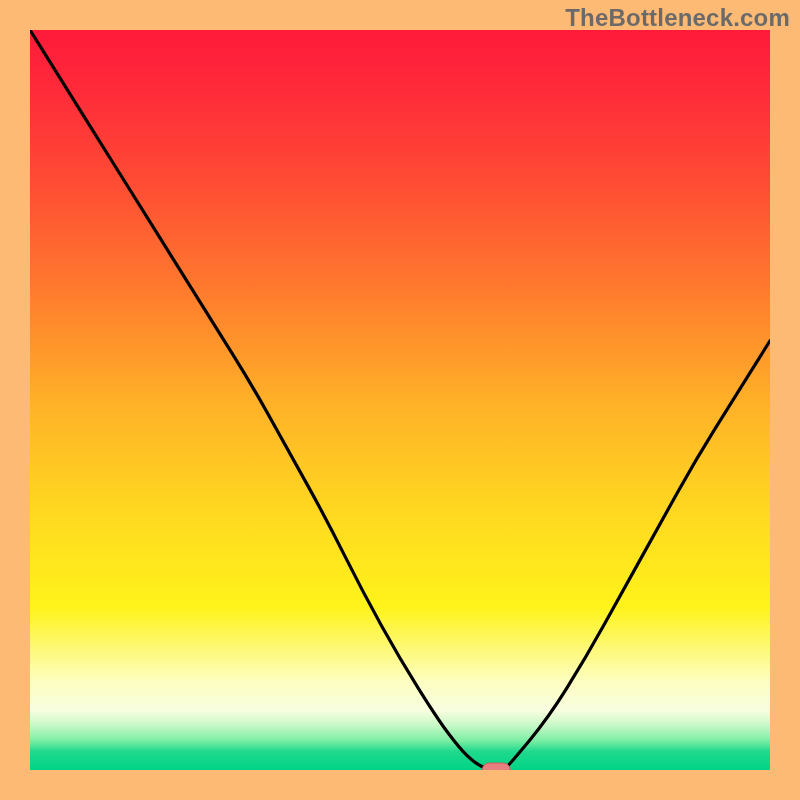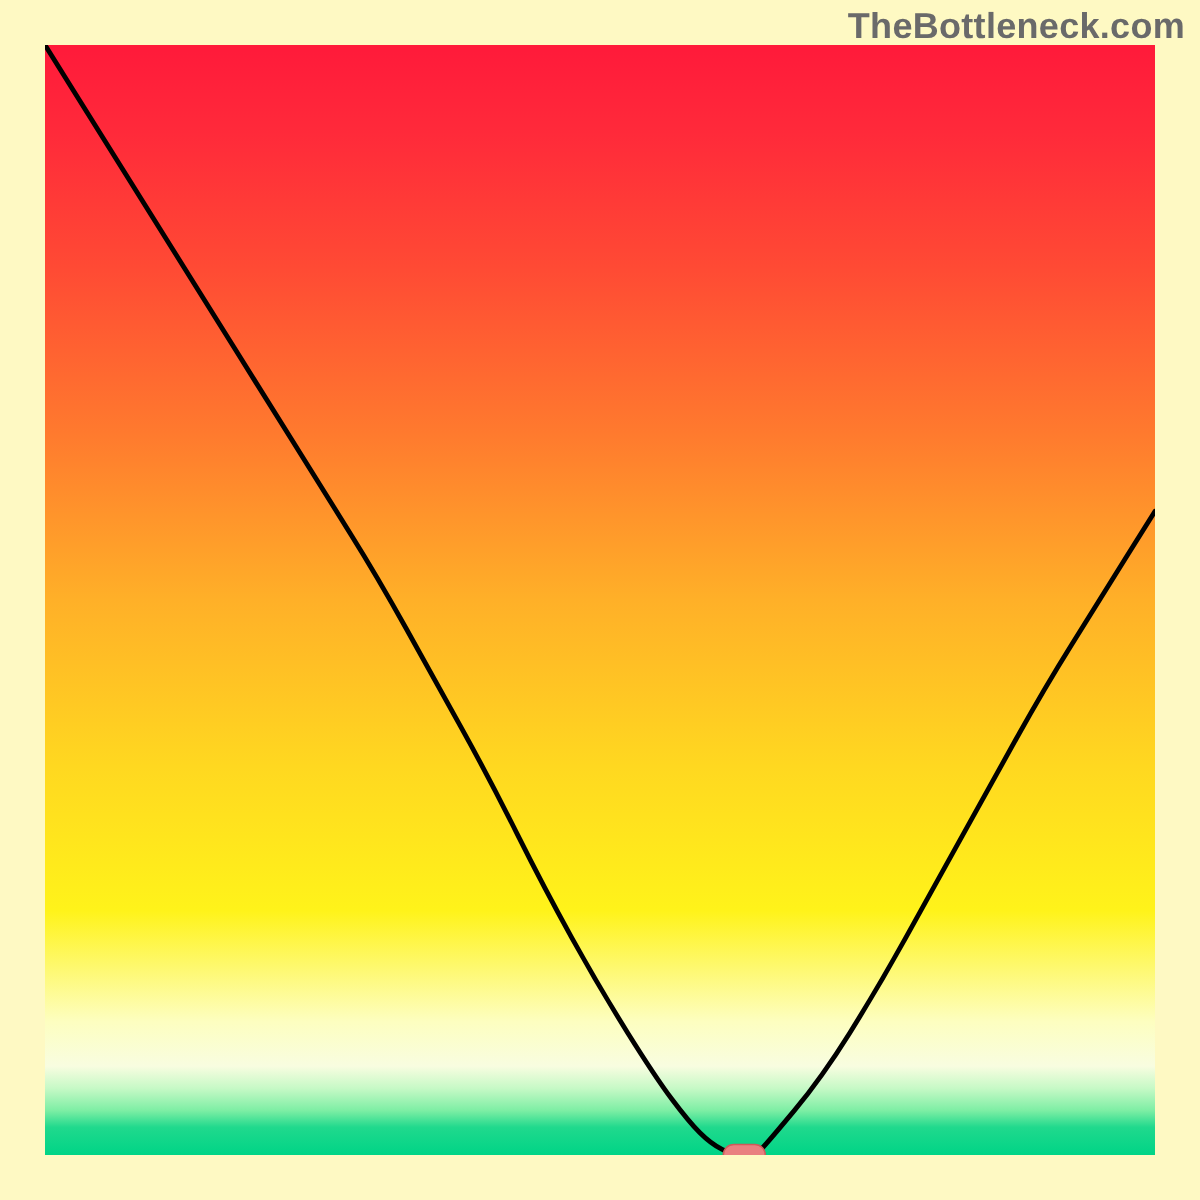"TheBottleneck.com" .frame { background: #fef9c3 -> #fdba74 }
